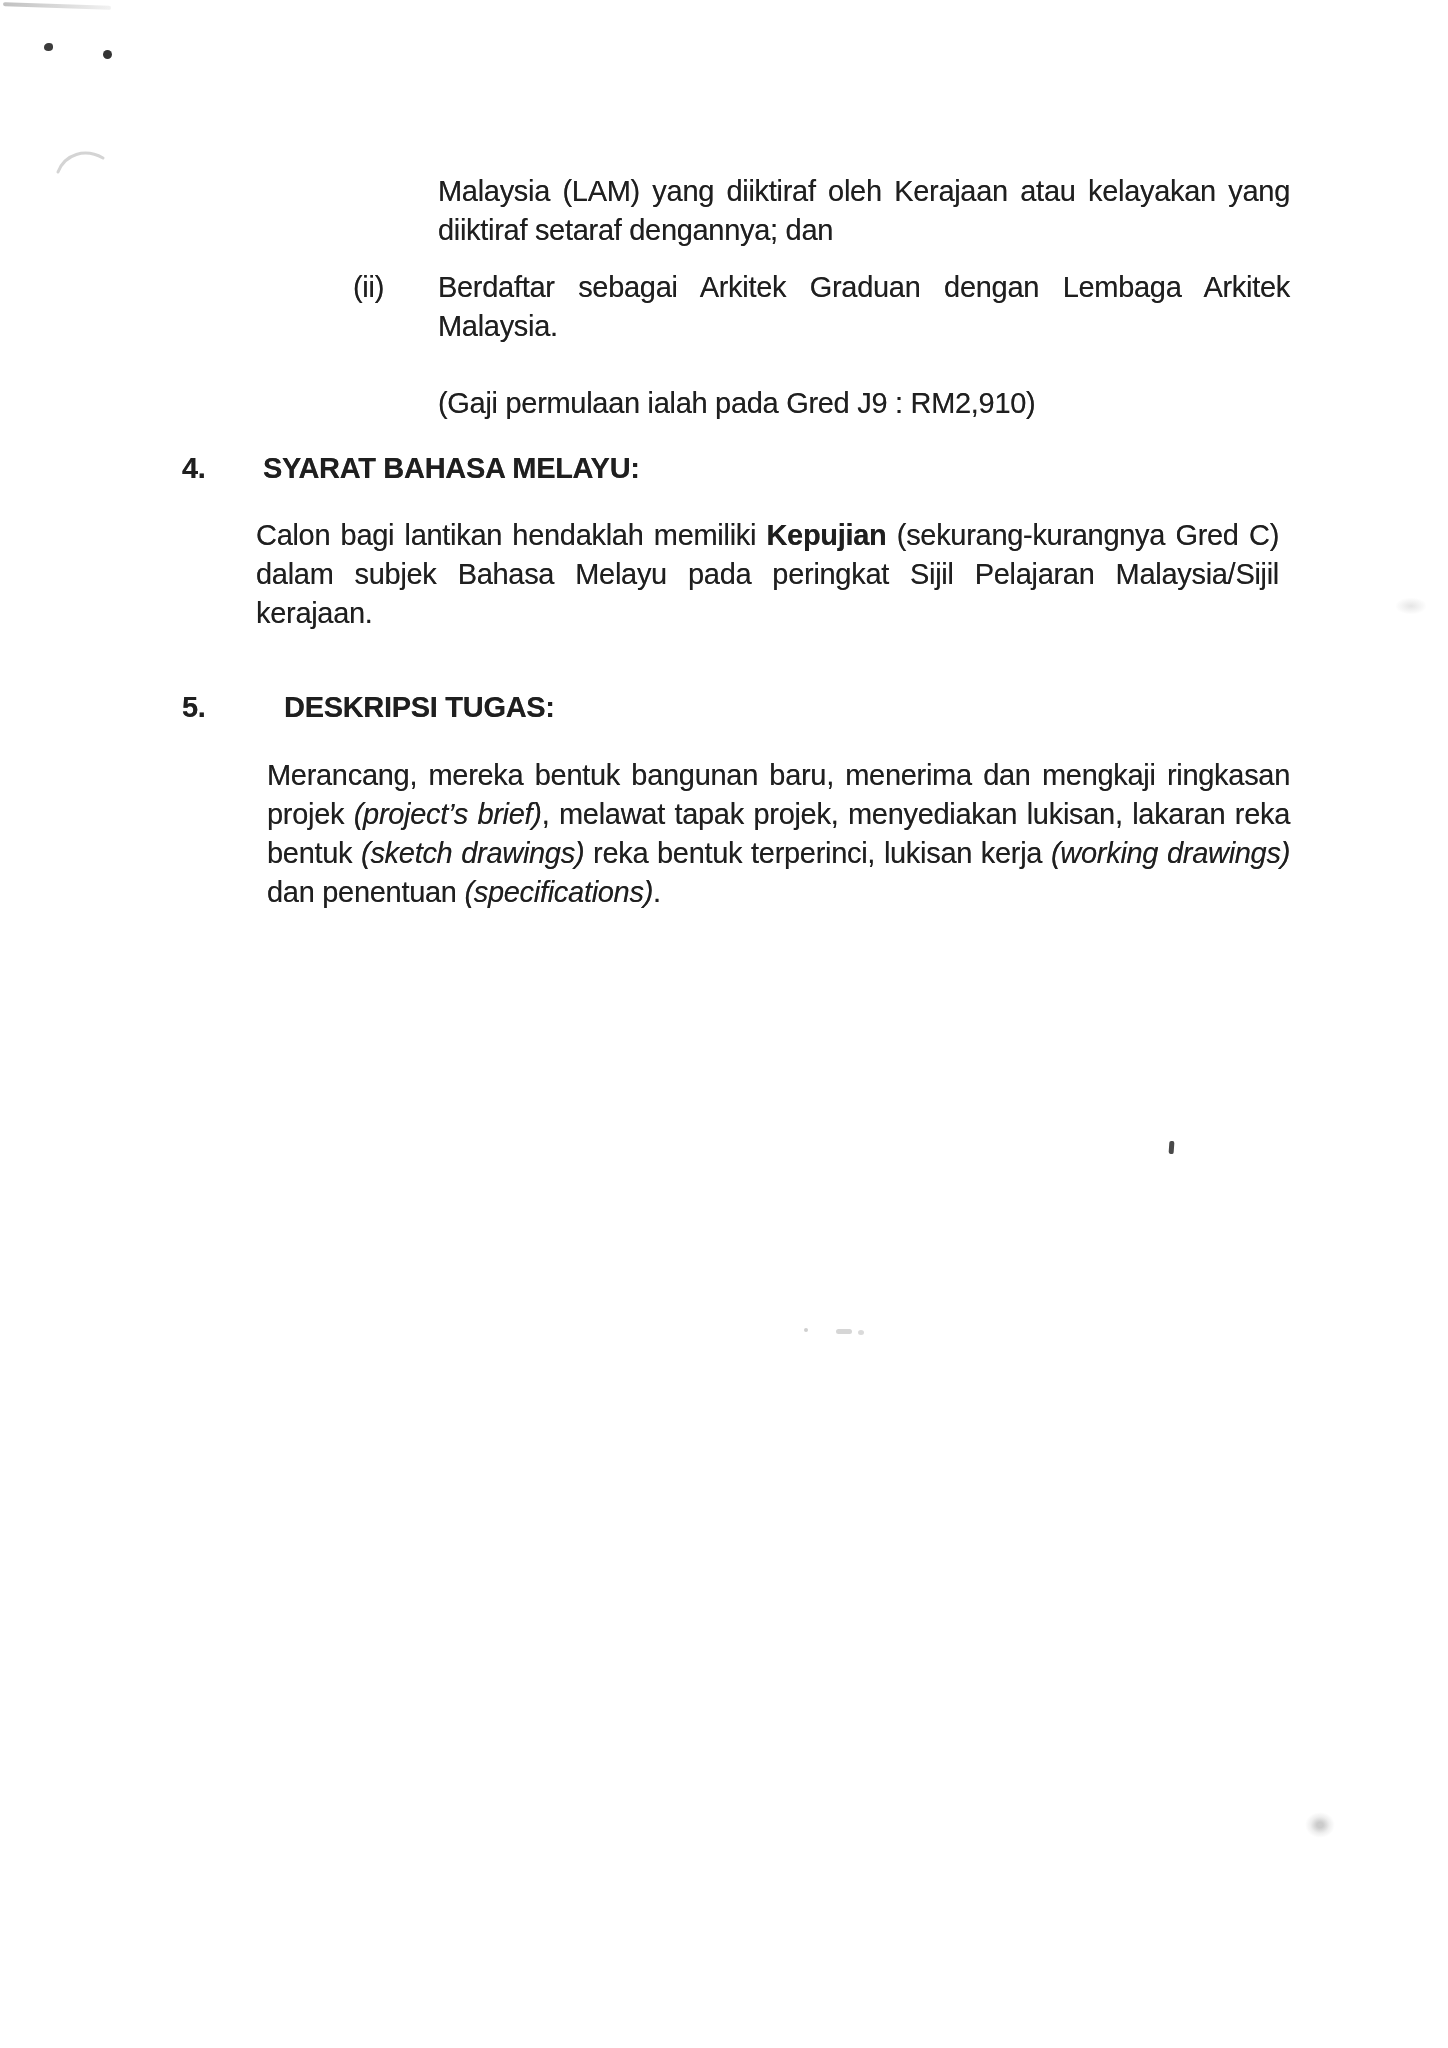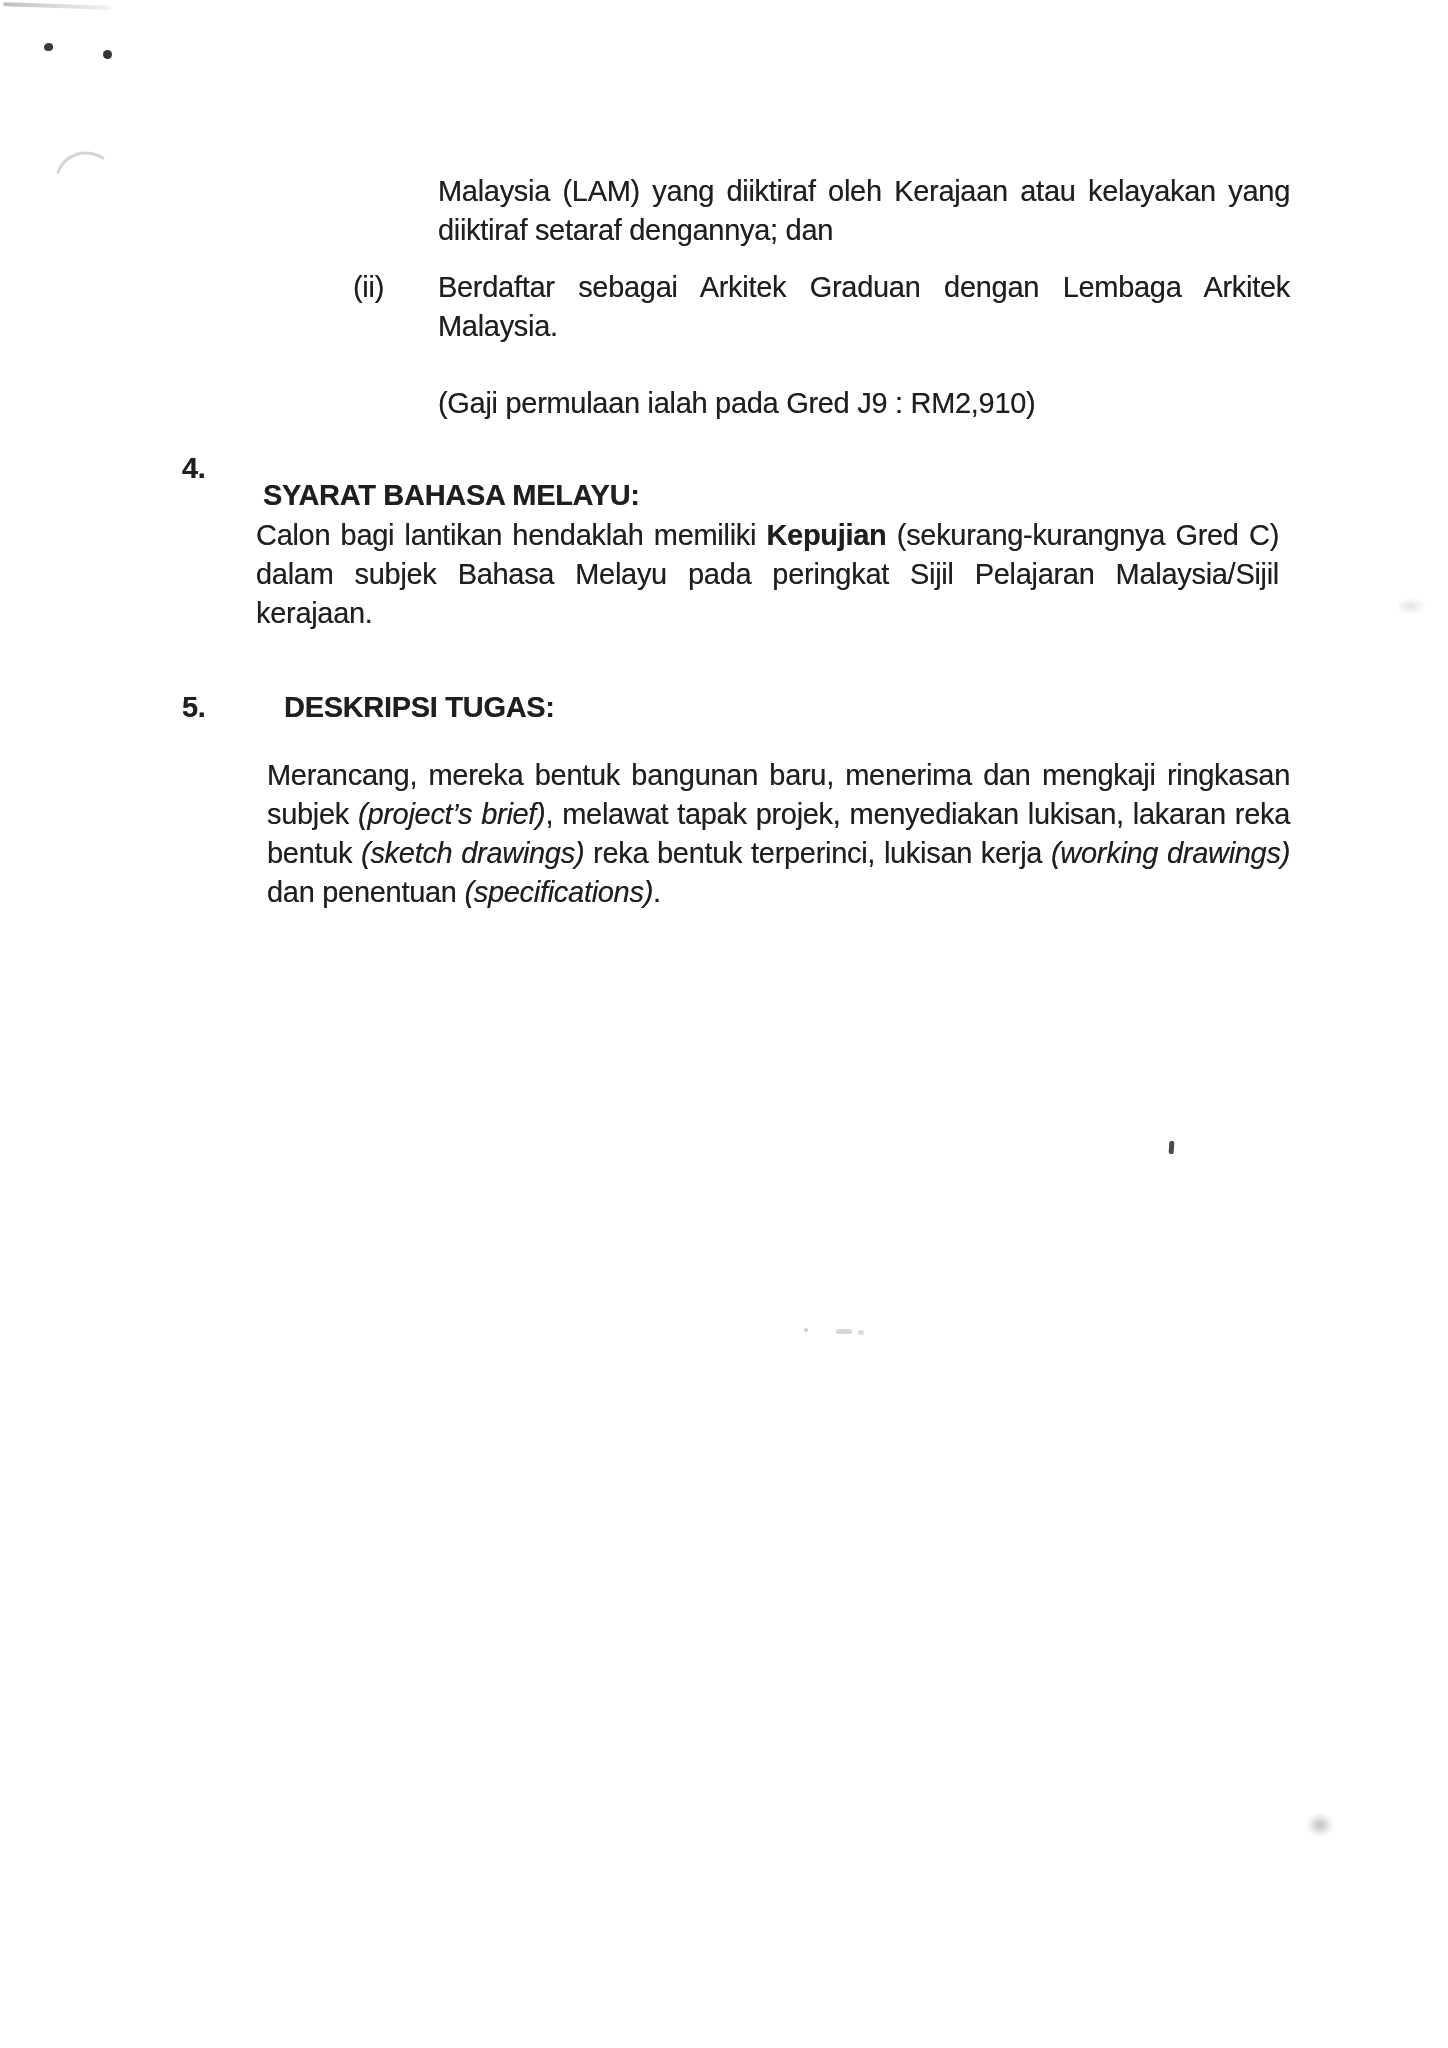"SYARAT BAHASA MELAYU:" .sec4-head { top: 476px -> 449px }
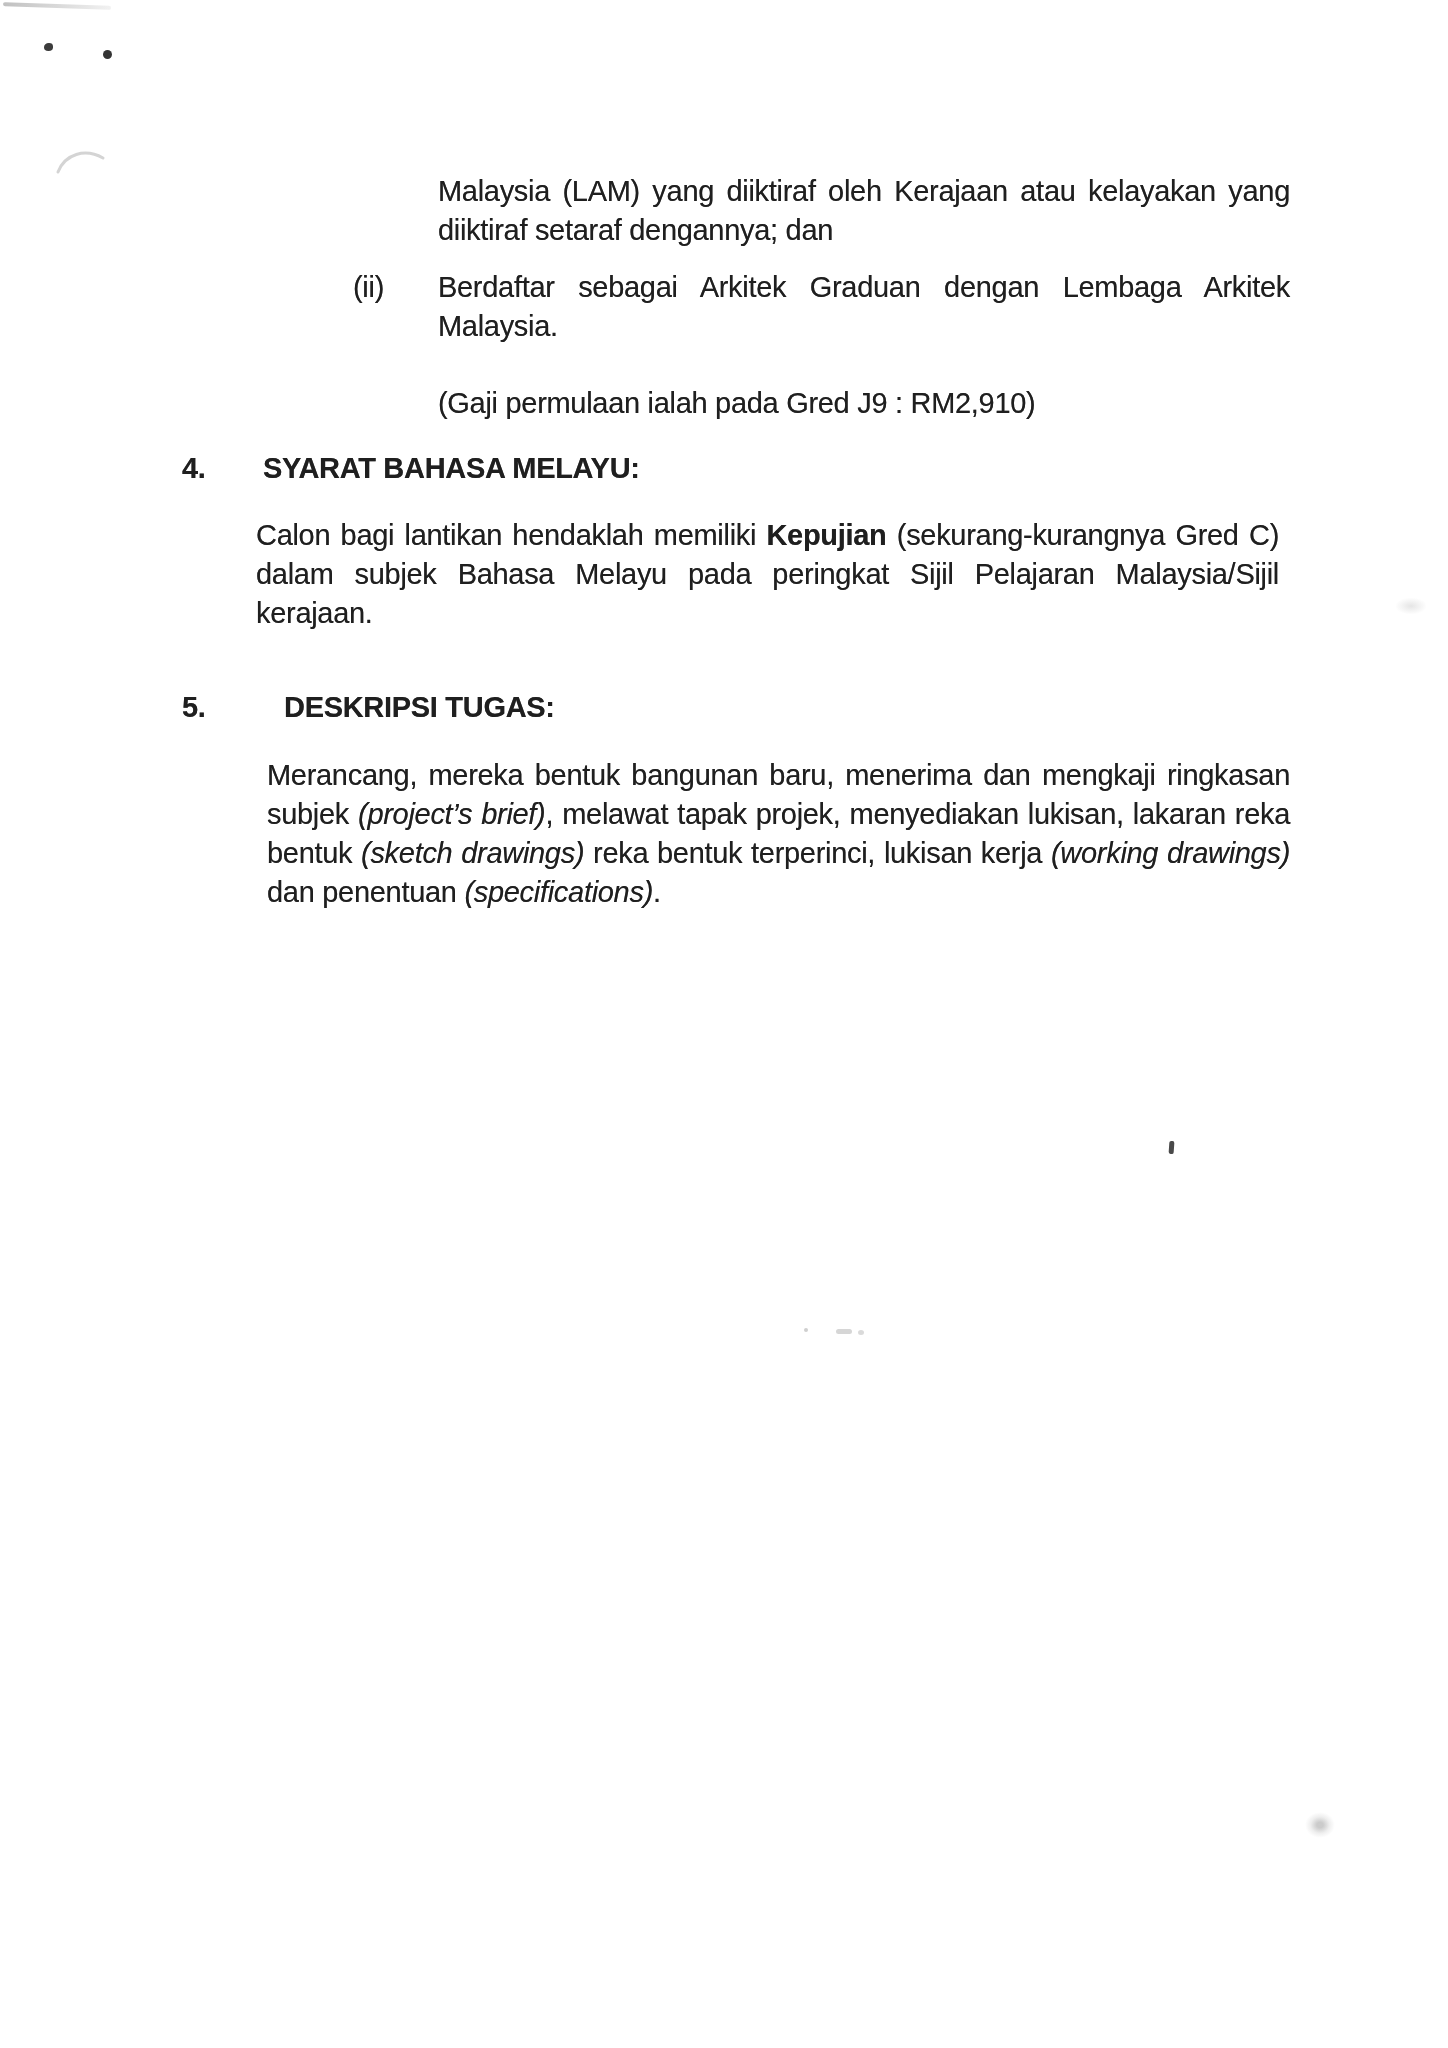"subjek" span { text: subjek -> projek }
